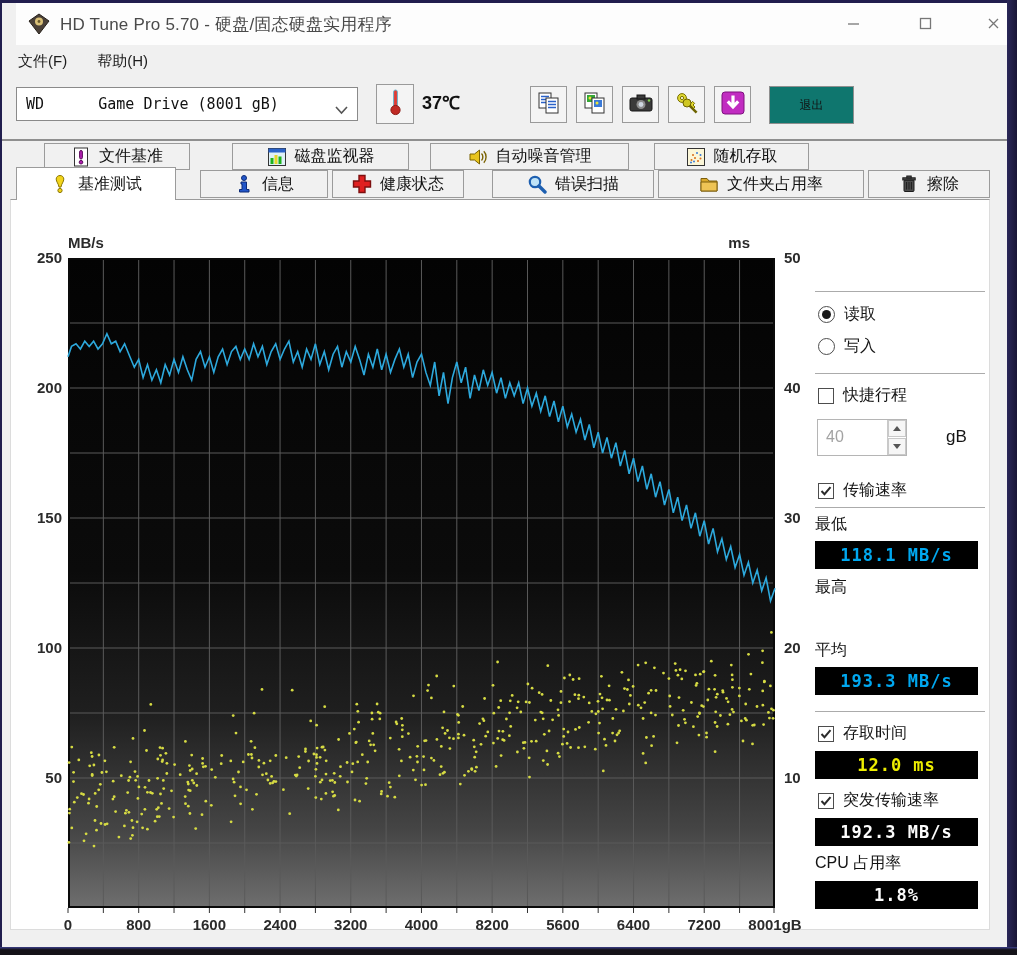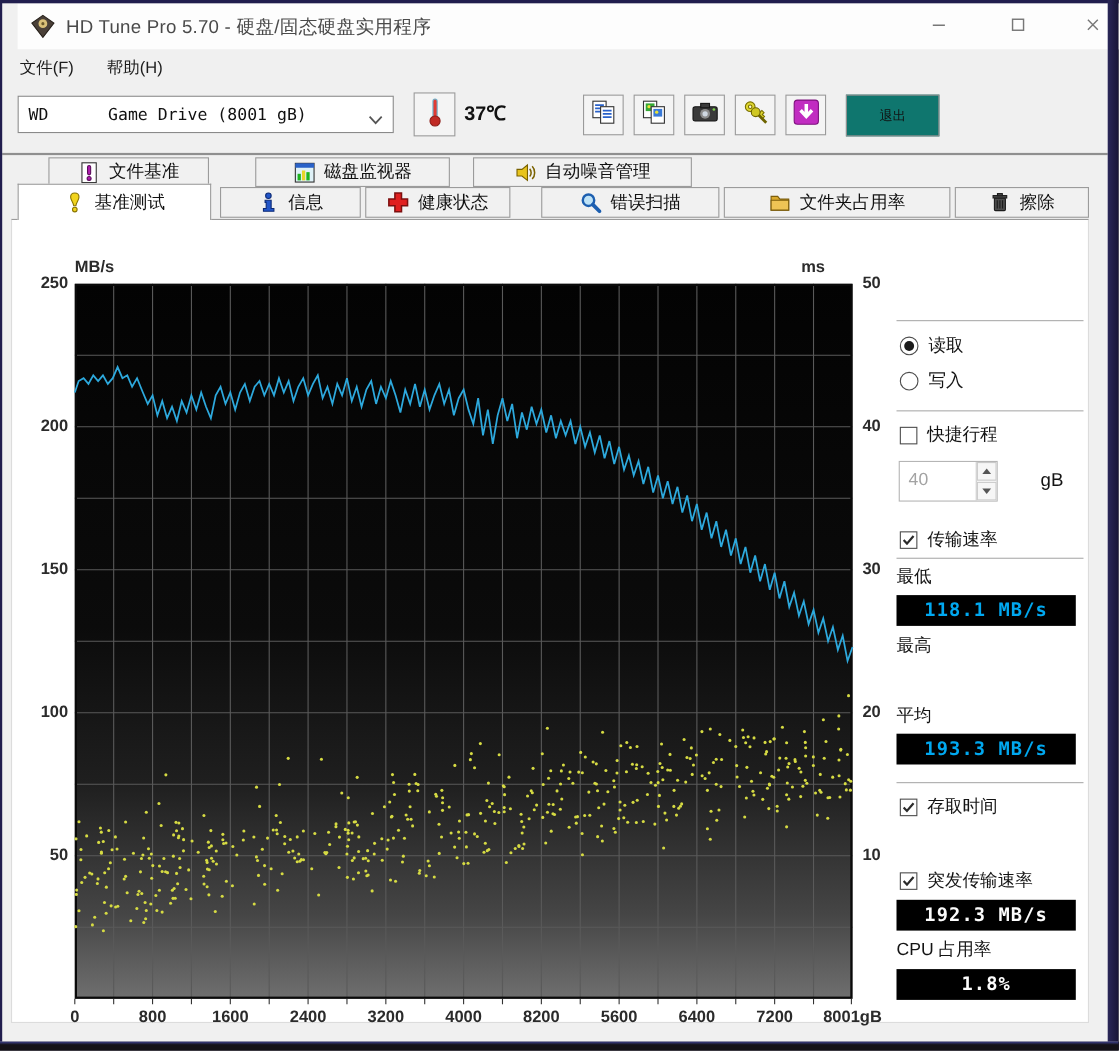"随机存取" div.tab { html: none -> <div> <span> <svg> <rect></rect> <g> <circle></circle> <circle></circle> <circle></circle> <circle></circle> <circle></circle> </g> <g> <circle></circle> <circle></circle> <circle></circle> <circle></circle> </g> </svg> </span> <span>随机存取</span> </div> }
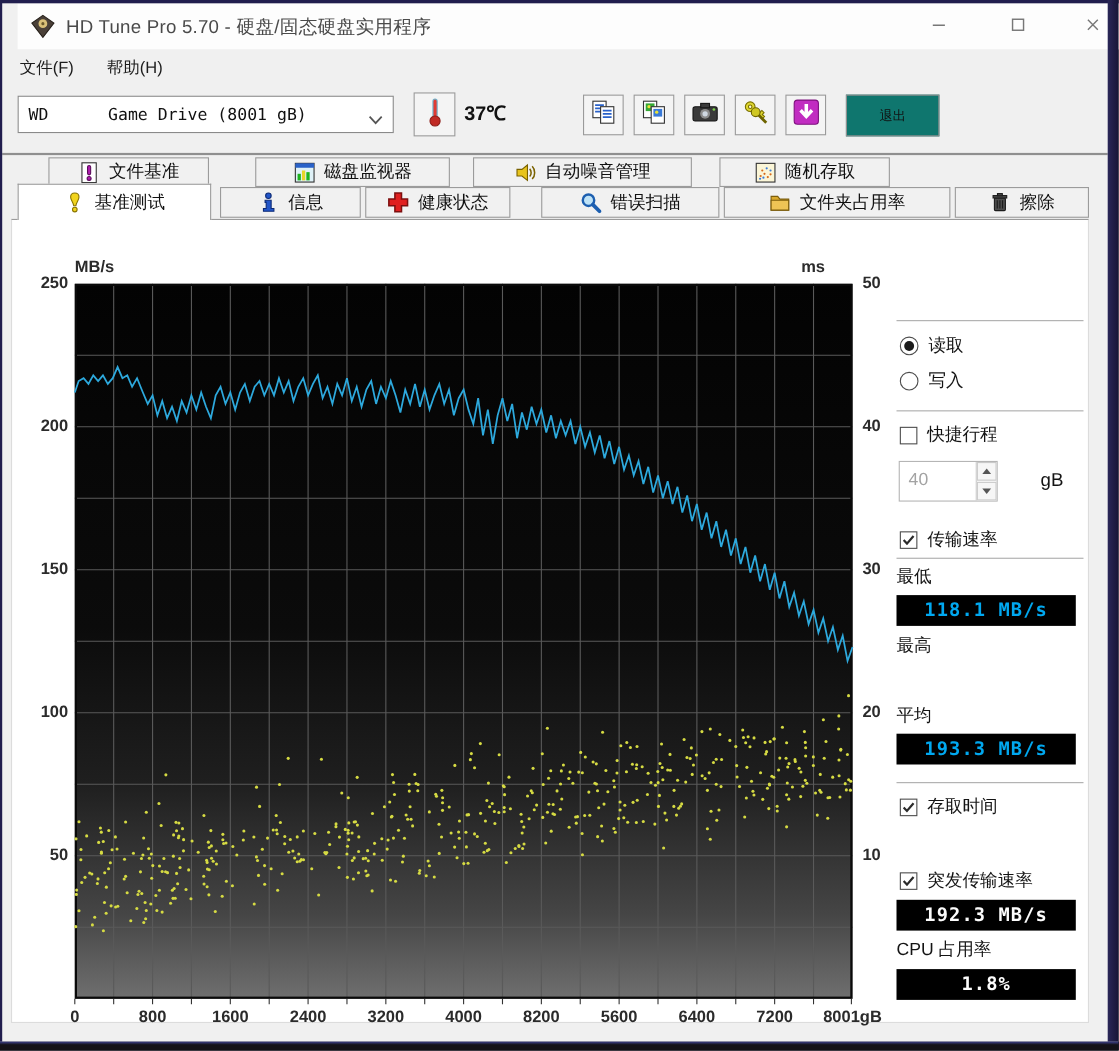"基准测试" div.tab { width: 176px -> 160px }
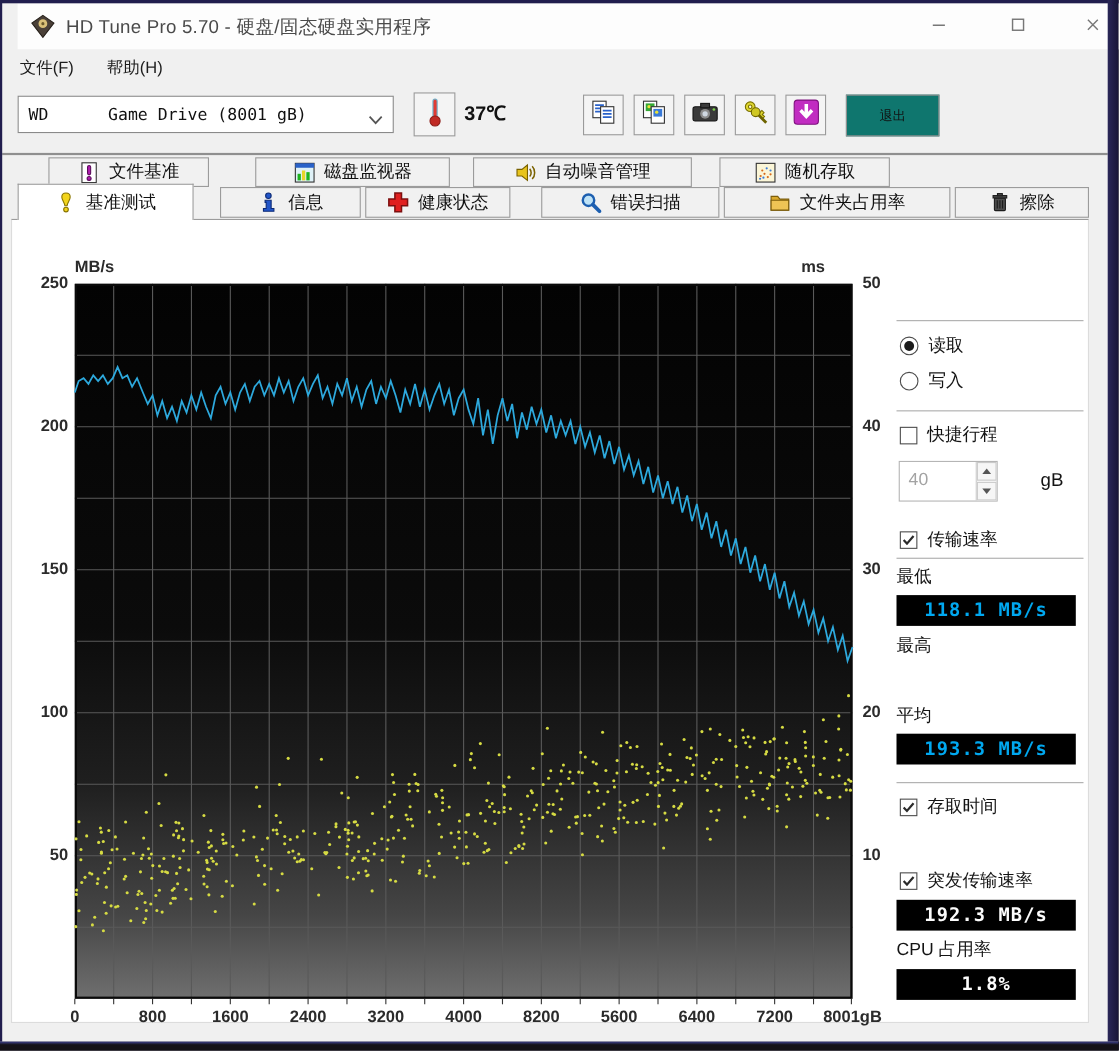"12.0 ms" div.lcd { html: none -> <div>12.0 ms</div> }
